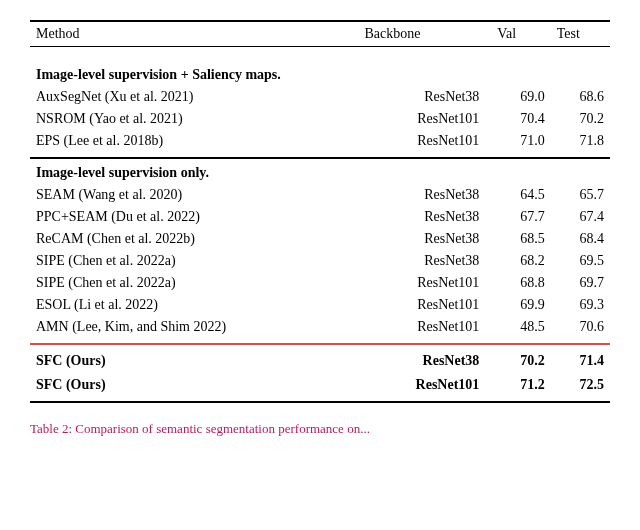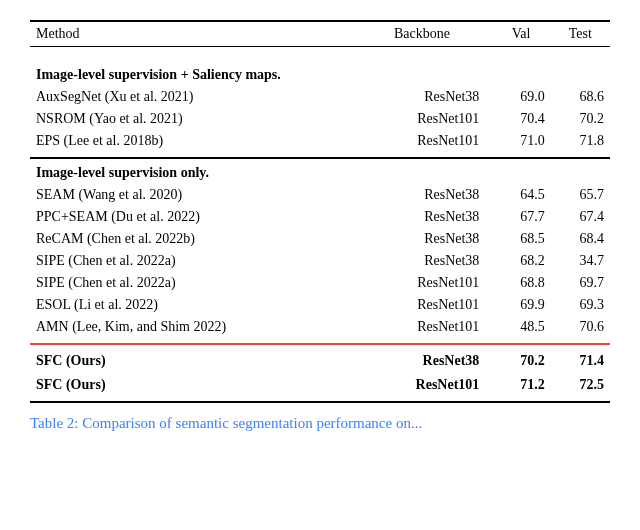"Backbone" thead tr th.align-right { text-align: center -> left }
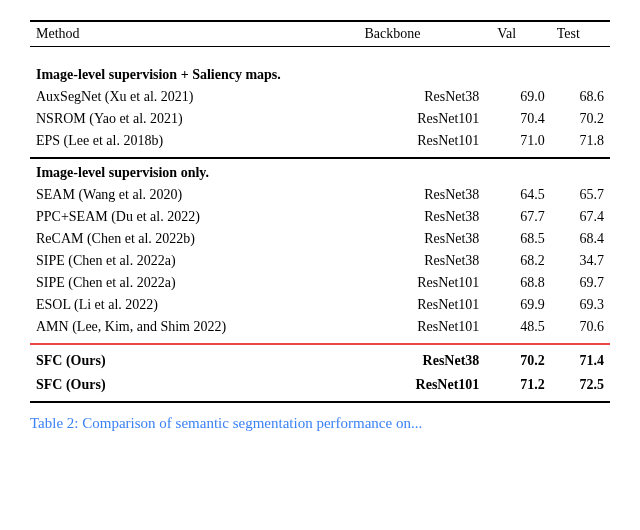"34.7" td.align-right { text: 34.7 -> 69.5 }
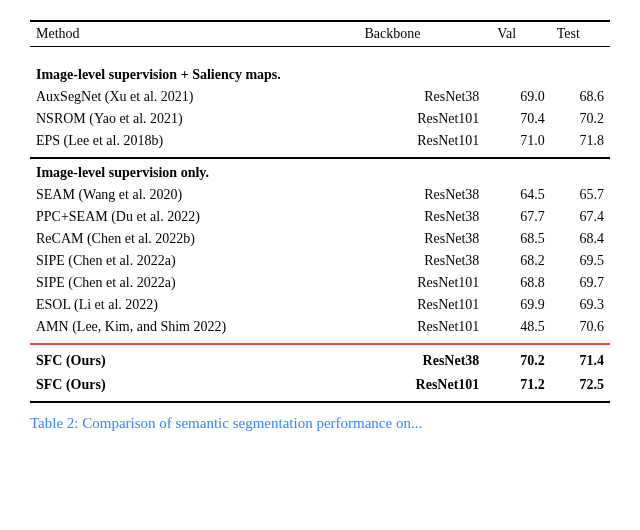"Table 2: Comparison of semantic" .caption { color: #3b82f6 -> #be185d; font-size: 15px -> 13px; margin-top: 12px -> 18px }
